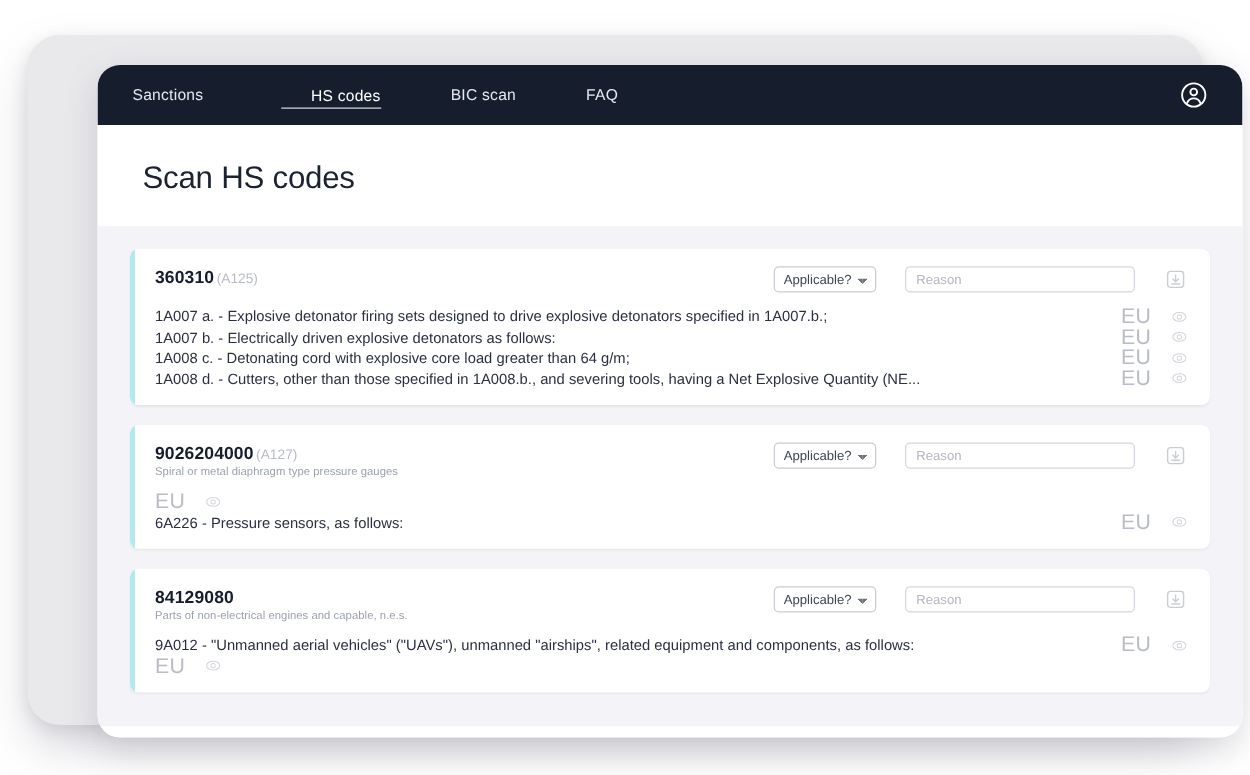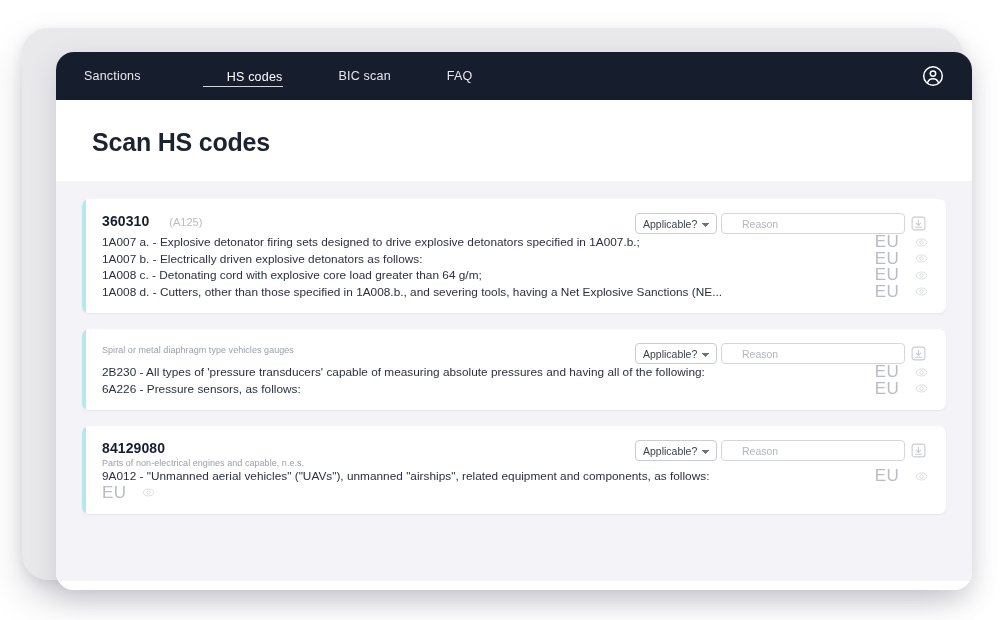"Sanctions" .device-screen { left: 34px -> 56px }
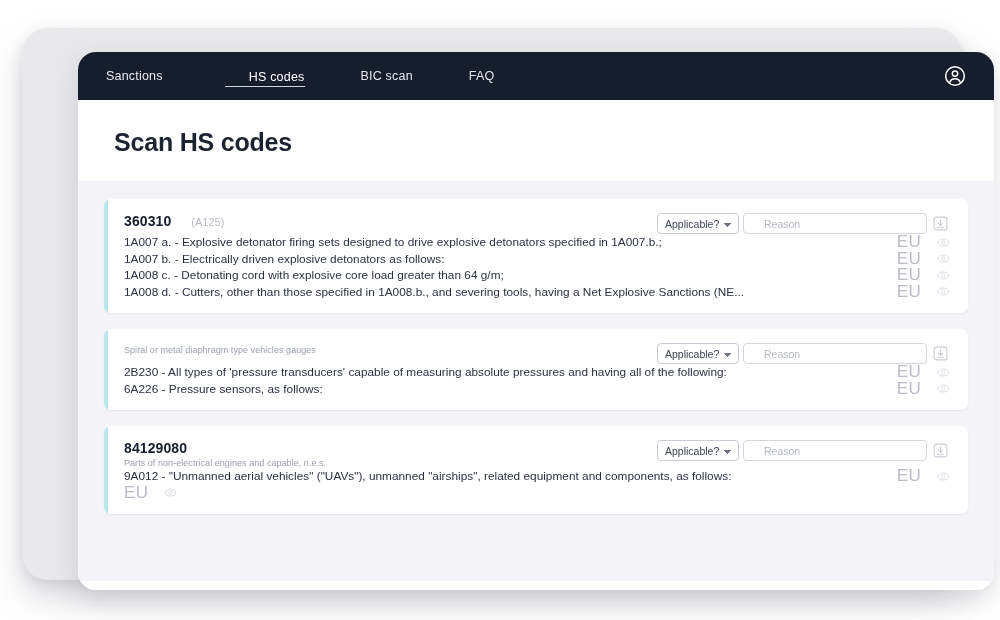"Scan HS codes" .page-title { font-weight: bold -> normal }
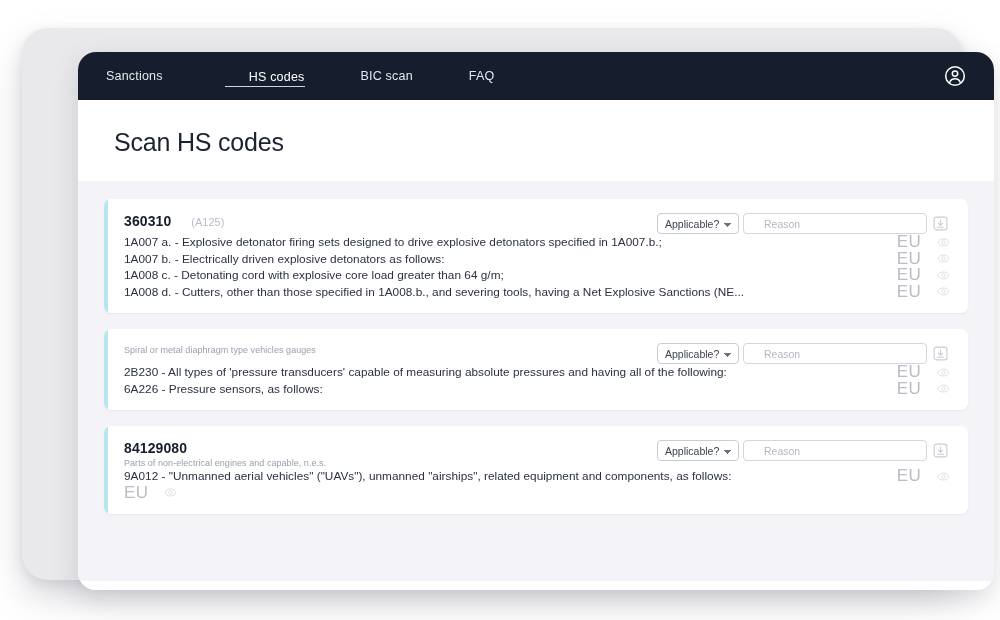"360310" .code-line { gap: 20px -> 2px }
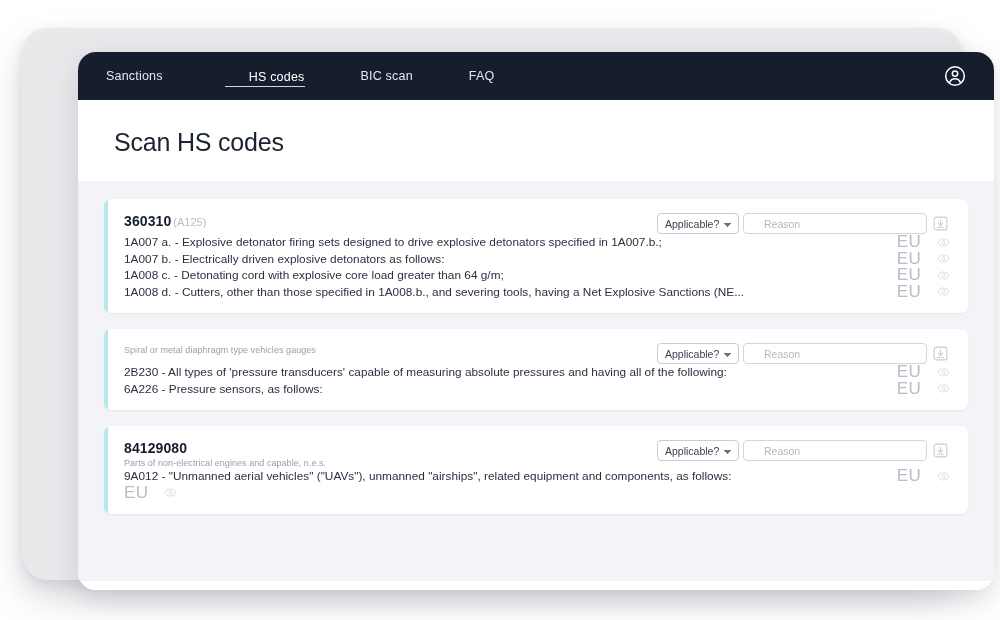"Applicable?" .card-controls { gap: 4px -> 23px }
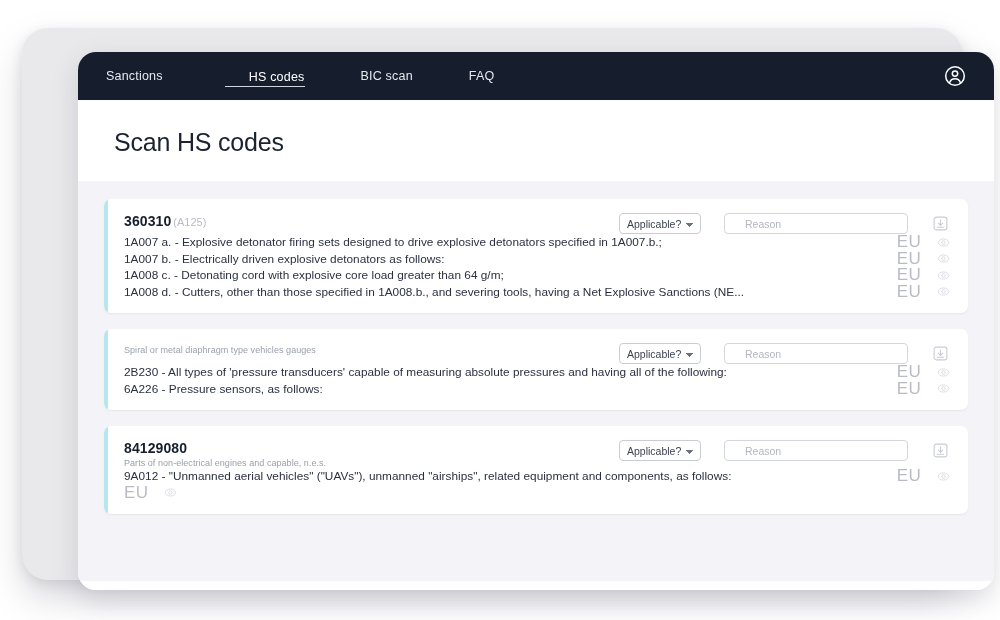"Reason" .reason-input { padding: 0 20px -> 0 8px }
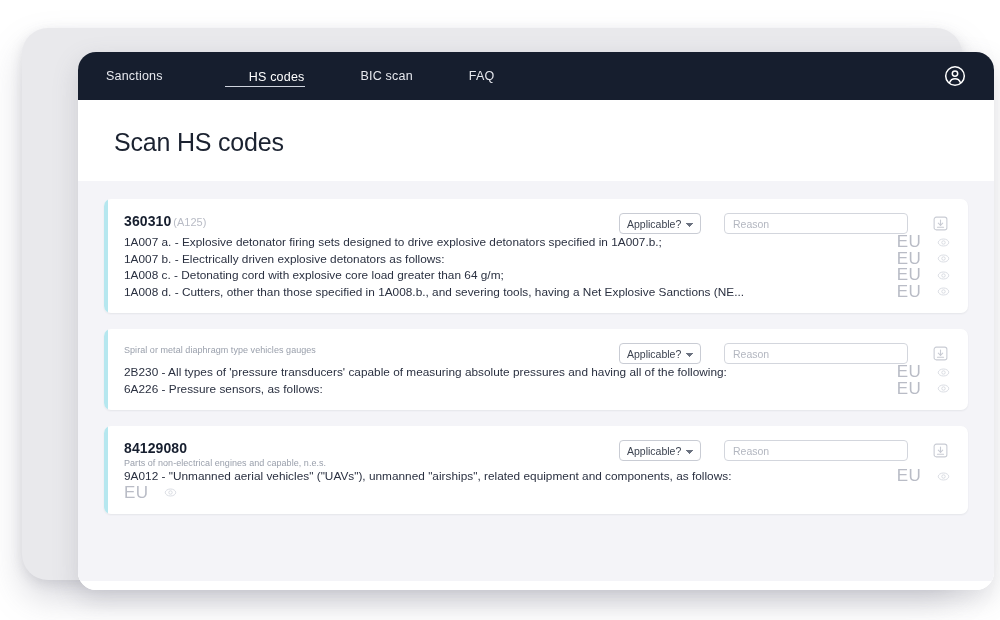"1A007 a. - Explosive detonator" .entries { margin-top: none -> 11px }
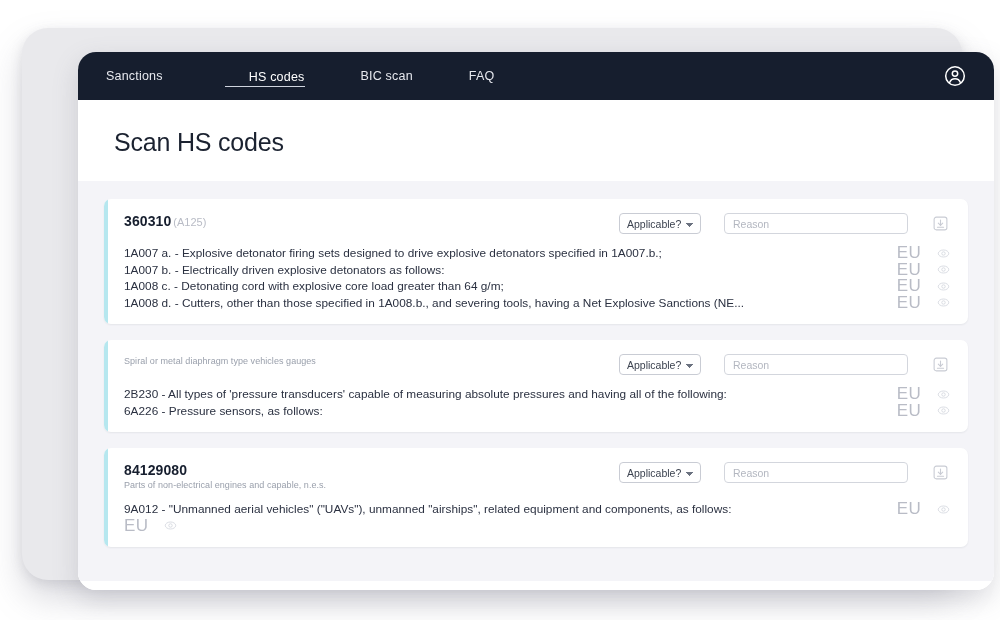"1A008 d. - Cutters, other" div.entry-text { text: Sanctions -> Quantity }
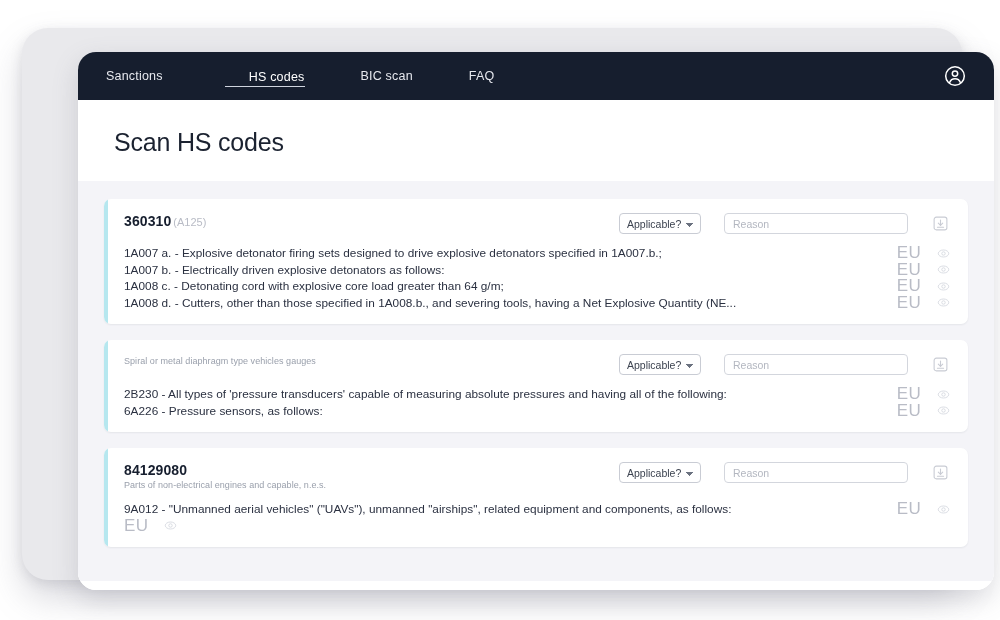"9026204000" div.code-line { html: none -> <div> <span>9026204000</span> <span>(A127)</span> </div> }
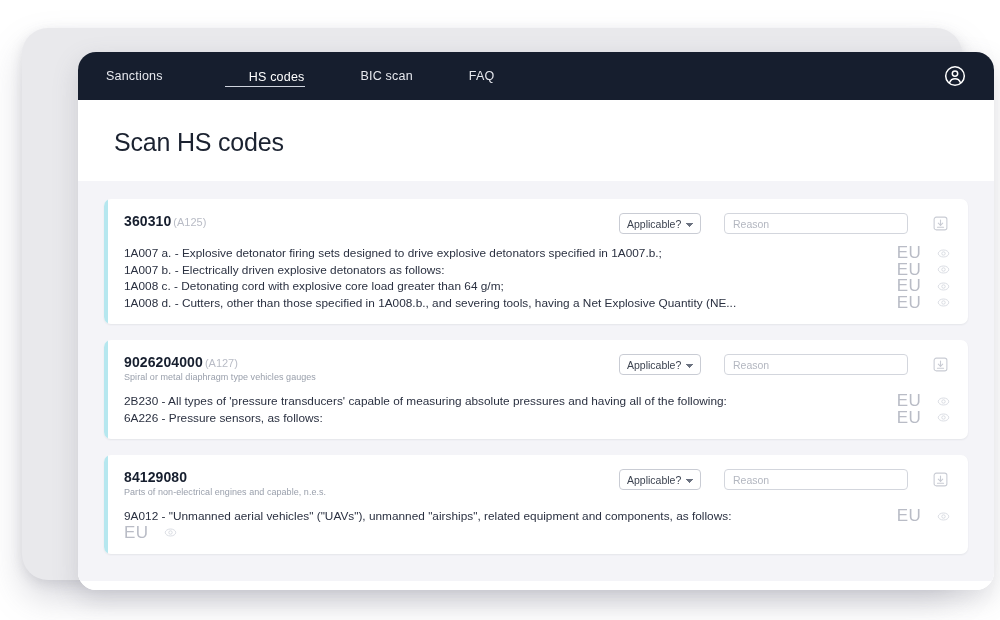"Spiral or metal diaphragm type" div.hs-desc { text: vehicles -> pressure }
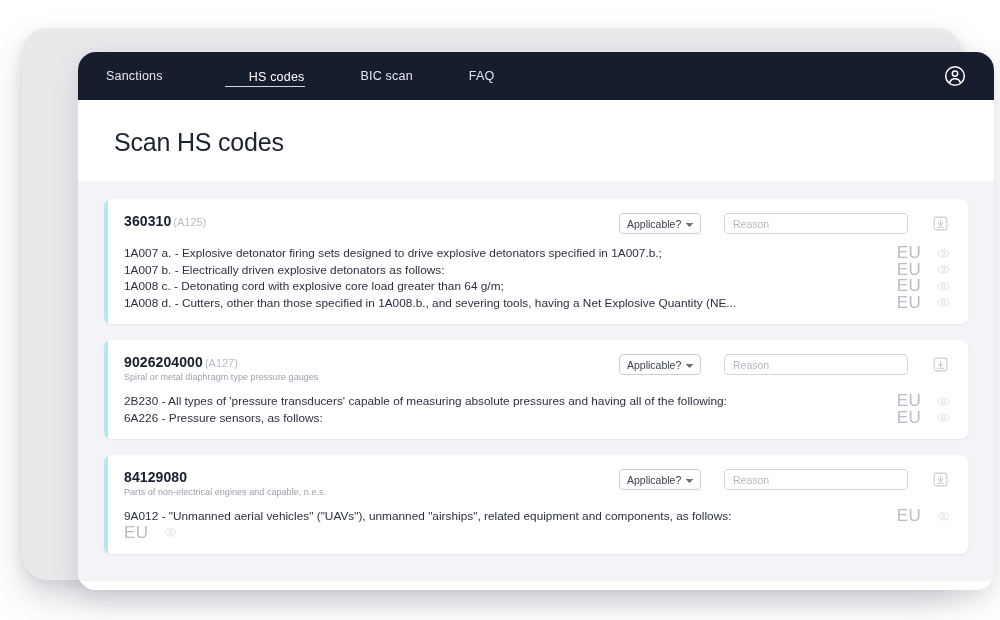"2B230 - All types of" div.entry-text { html: <div>2B230 - All types of 'pressure transducers' capable of measuring absolute pressures and having all of the following:</div> -> none }
